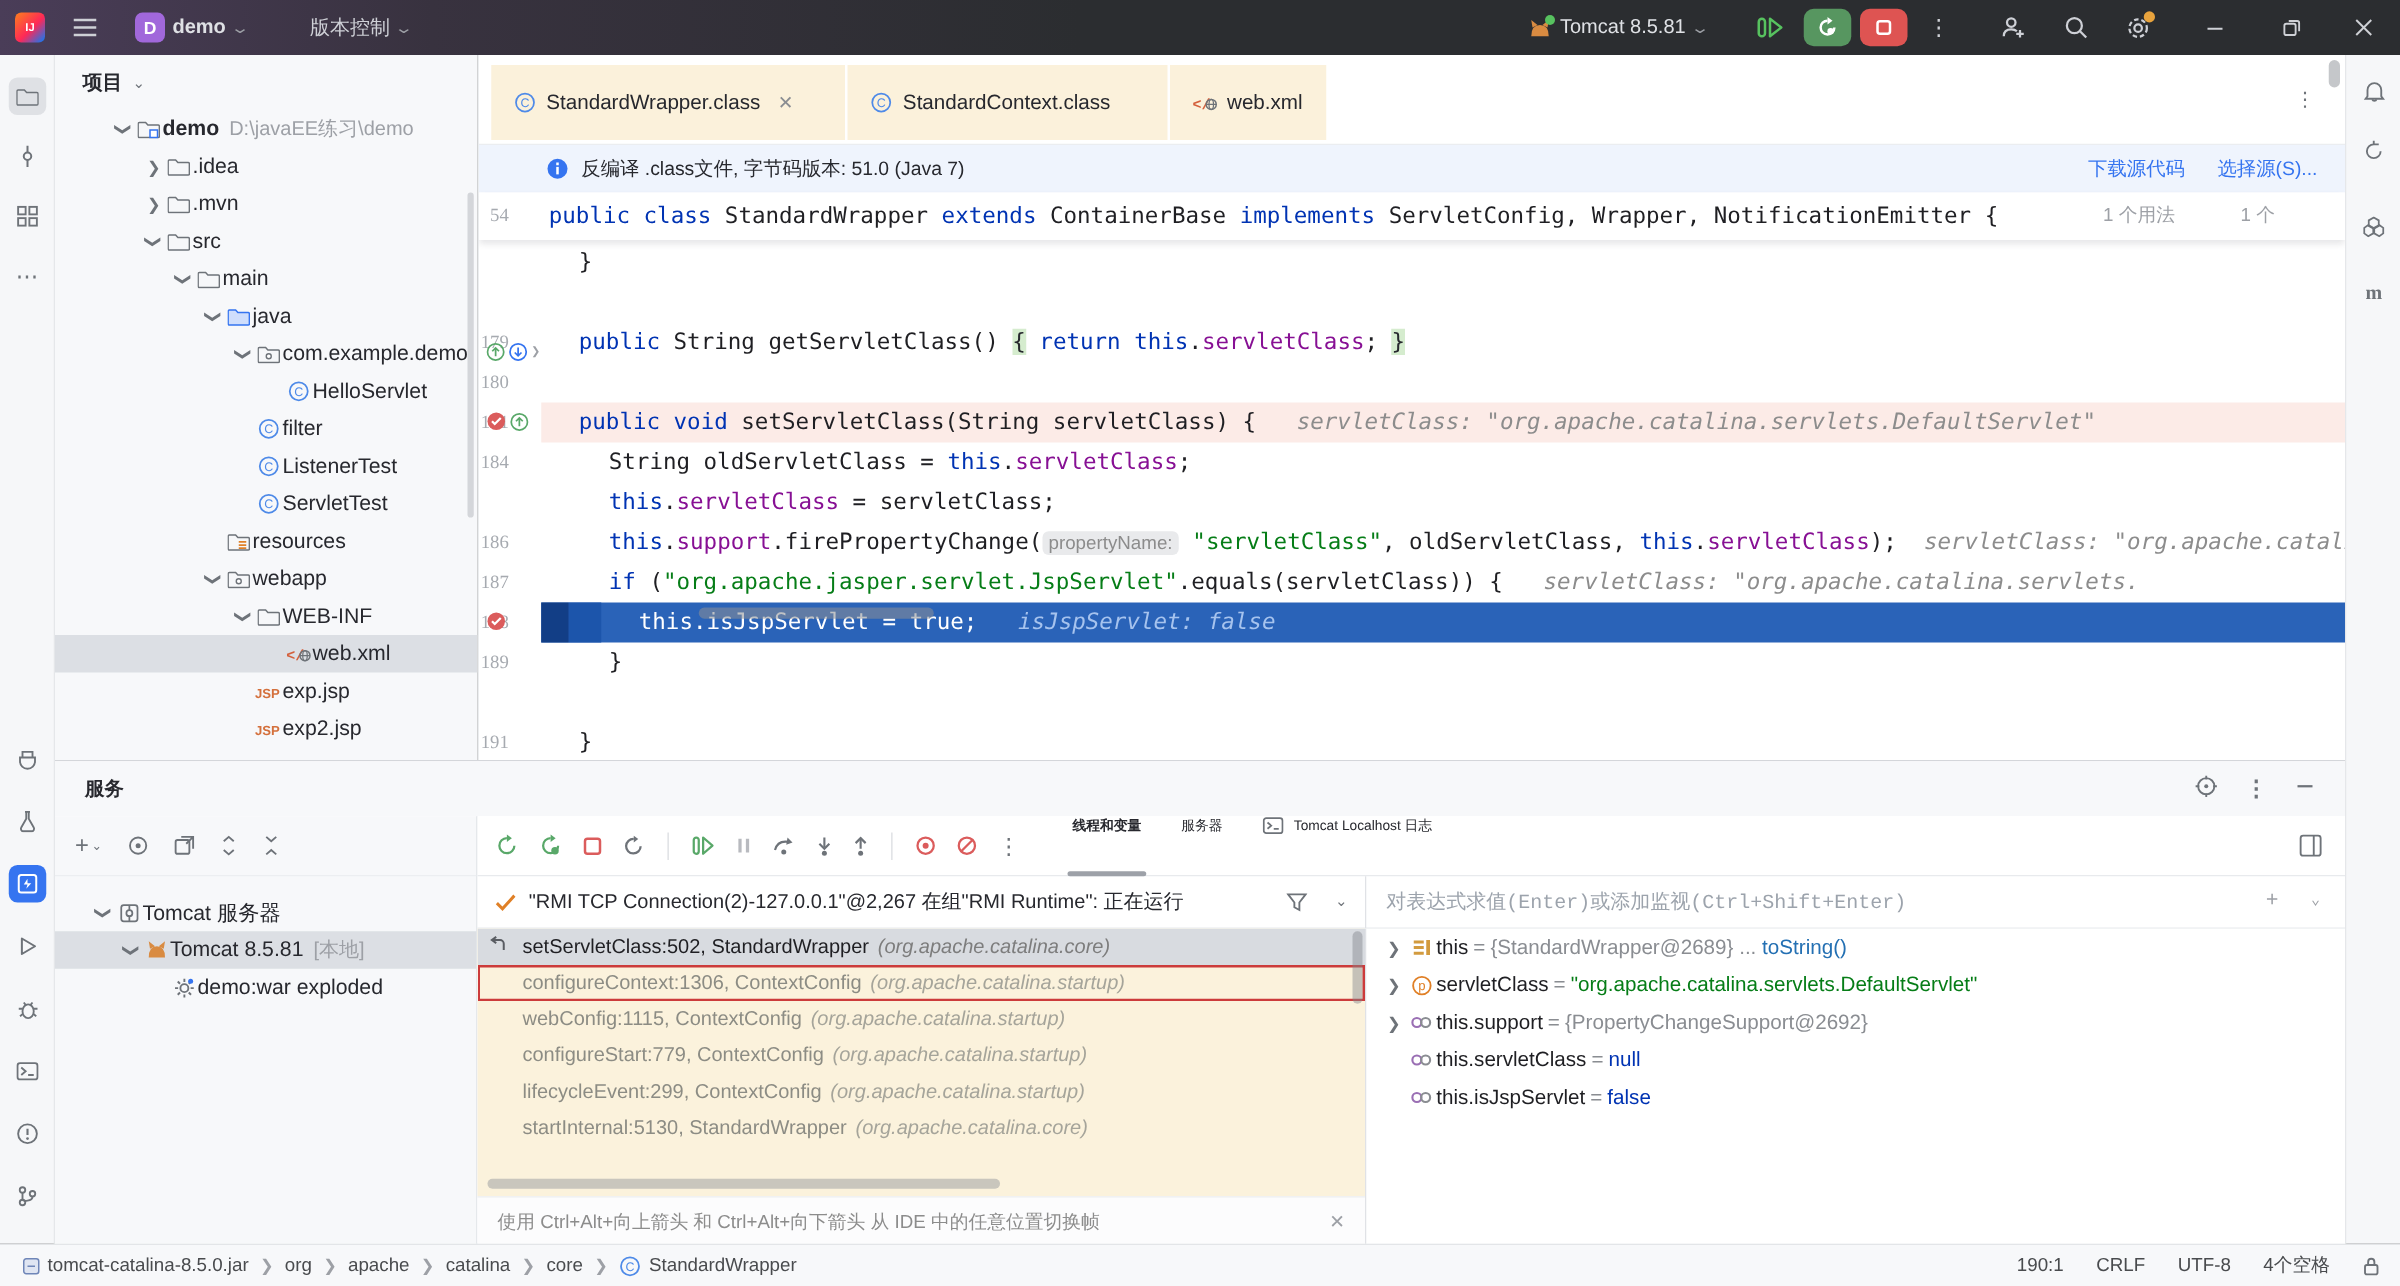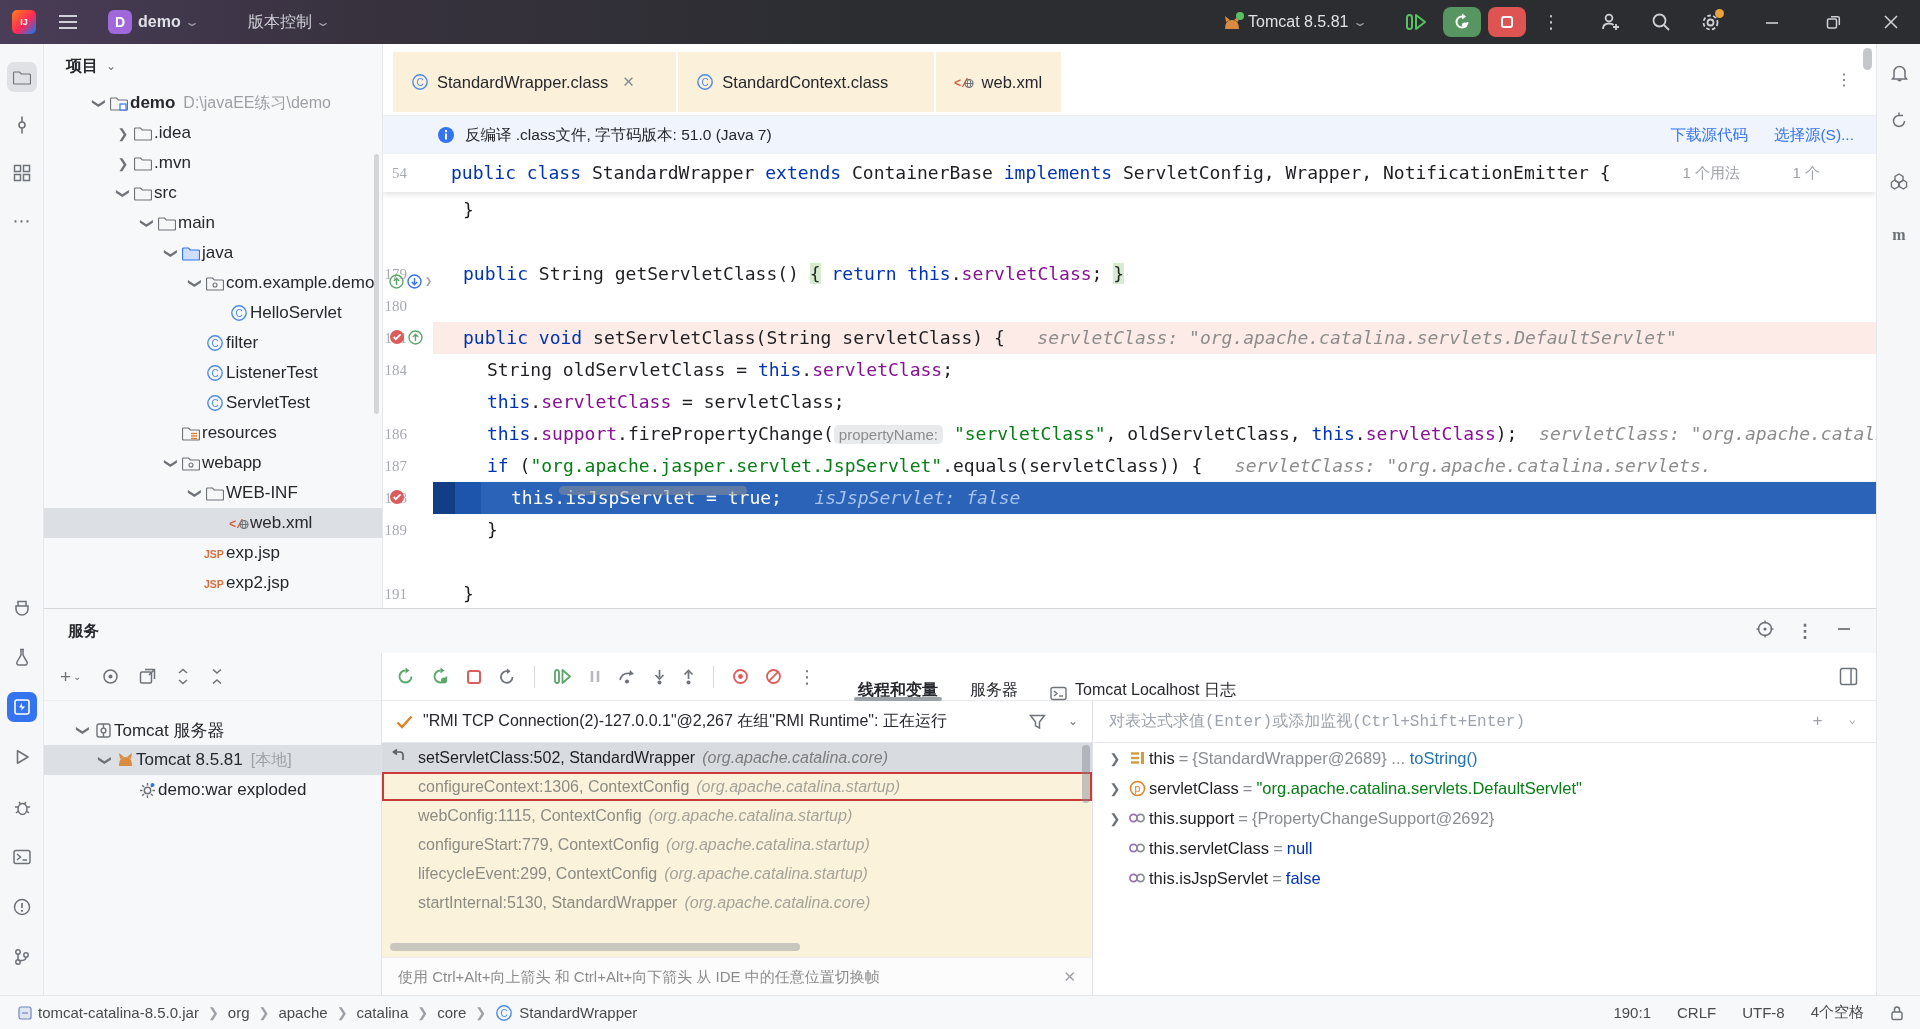"public class StandardWrapper extends" span.codetxt { left: 68px -> 56px }
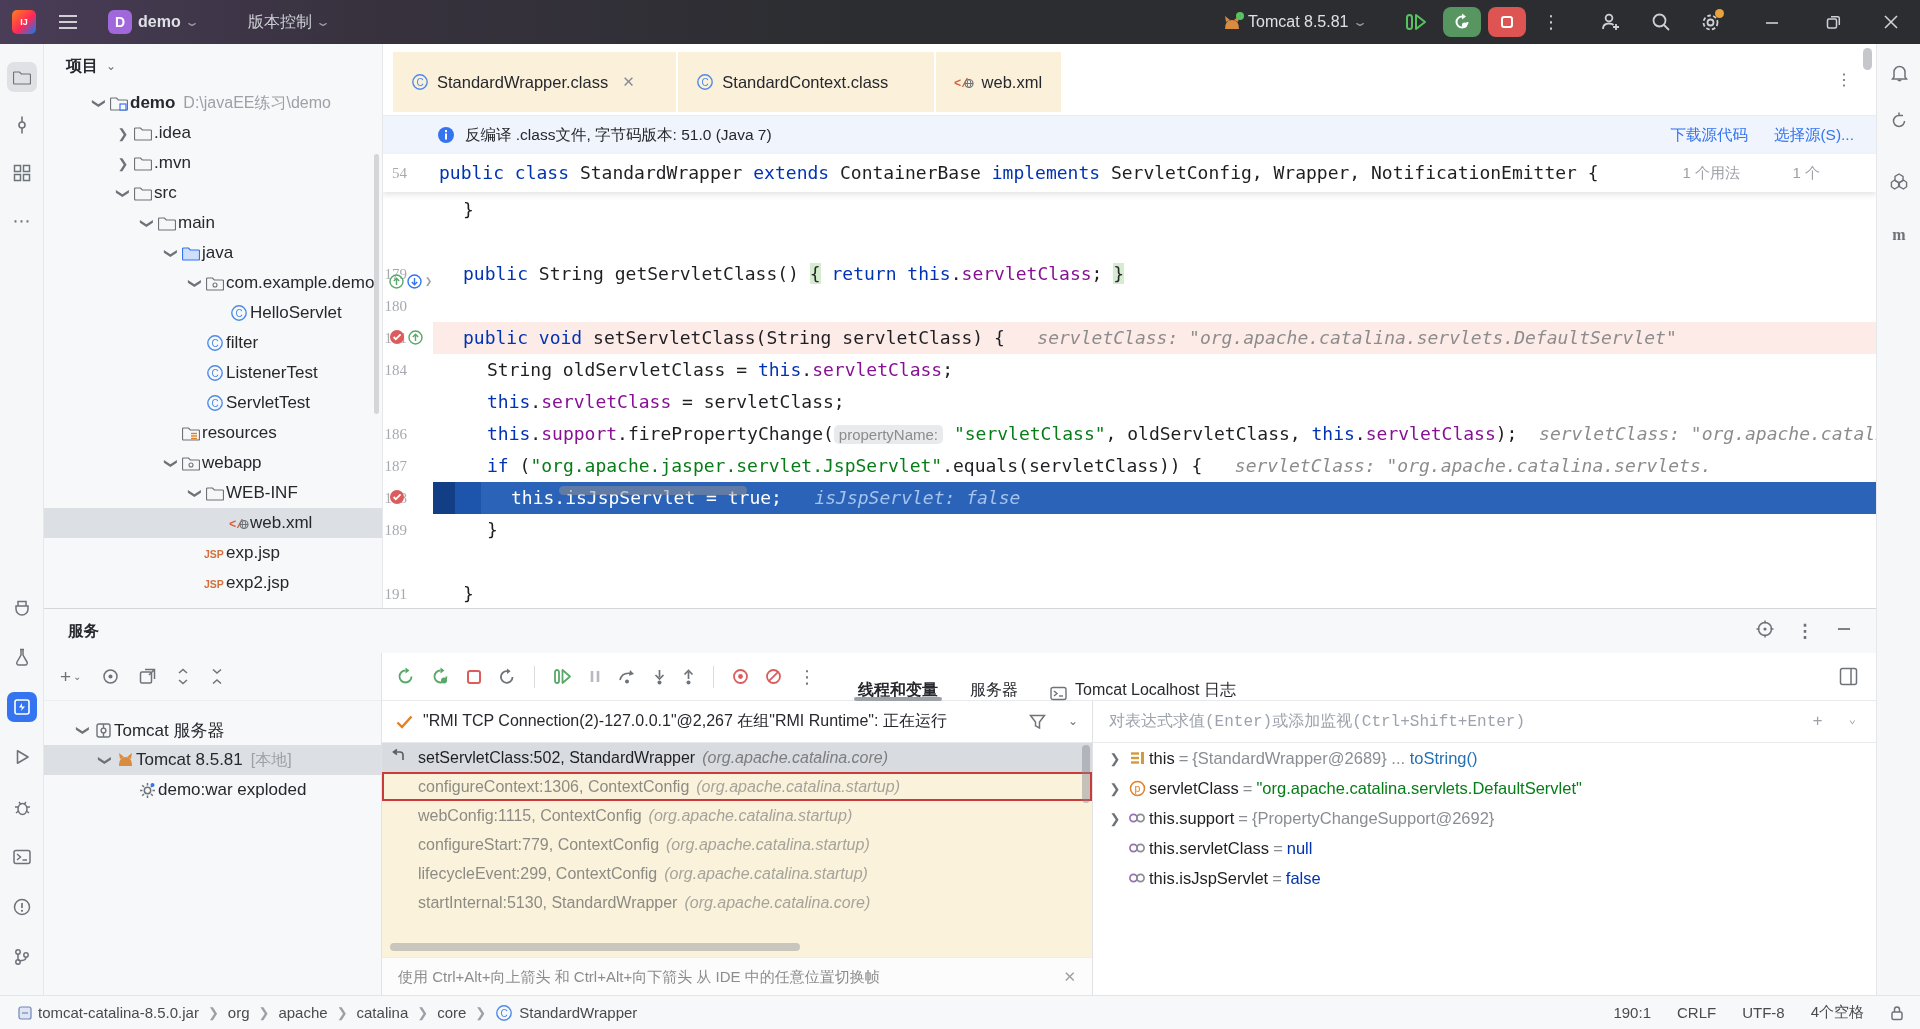"线程和变量" .dtab { align-items: flex-end -> flex-start; font-size: 16px -> 11px }
